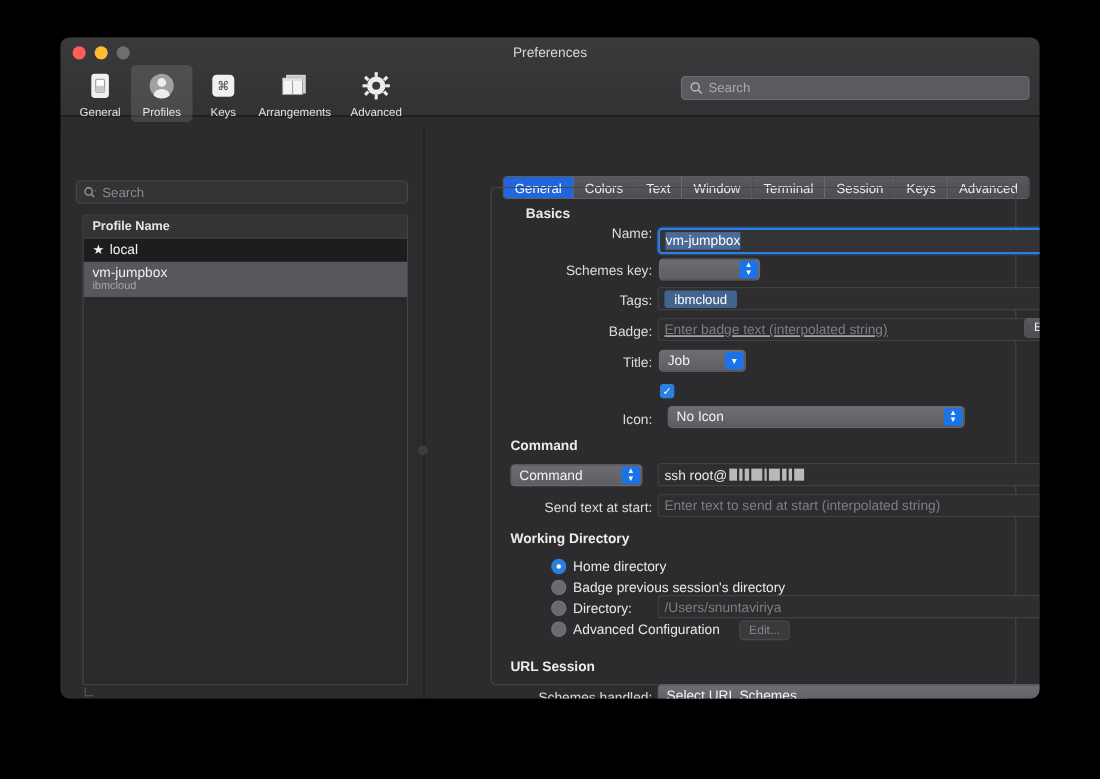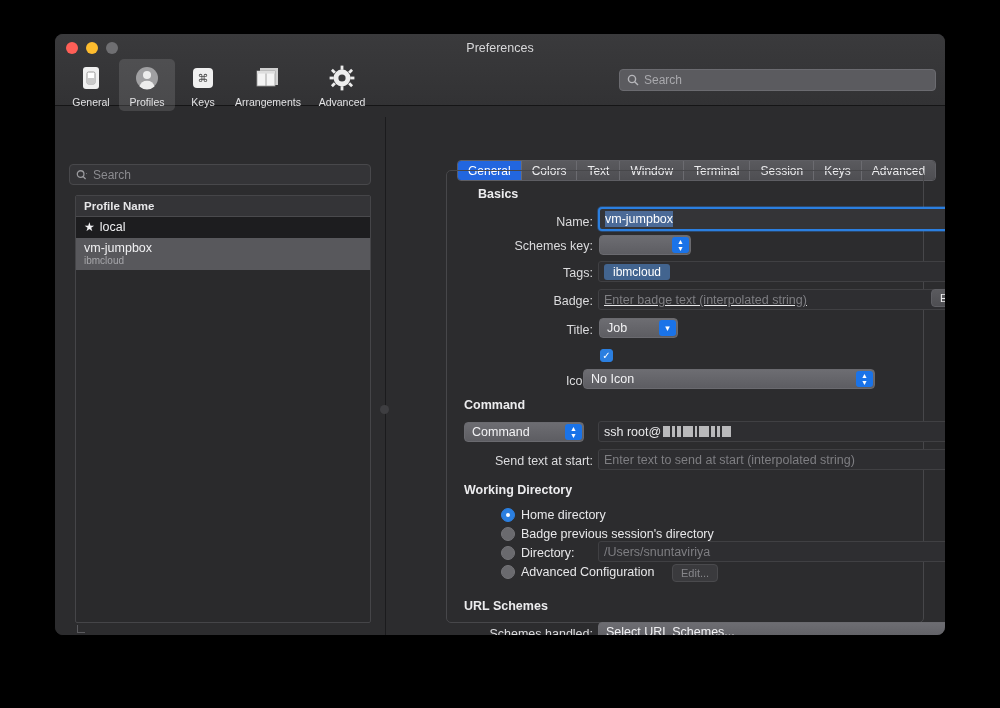"Name:" div.flabel { top: 44px -> 34px }
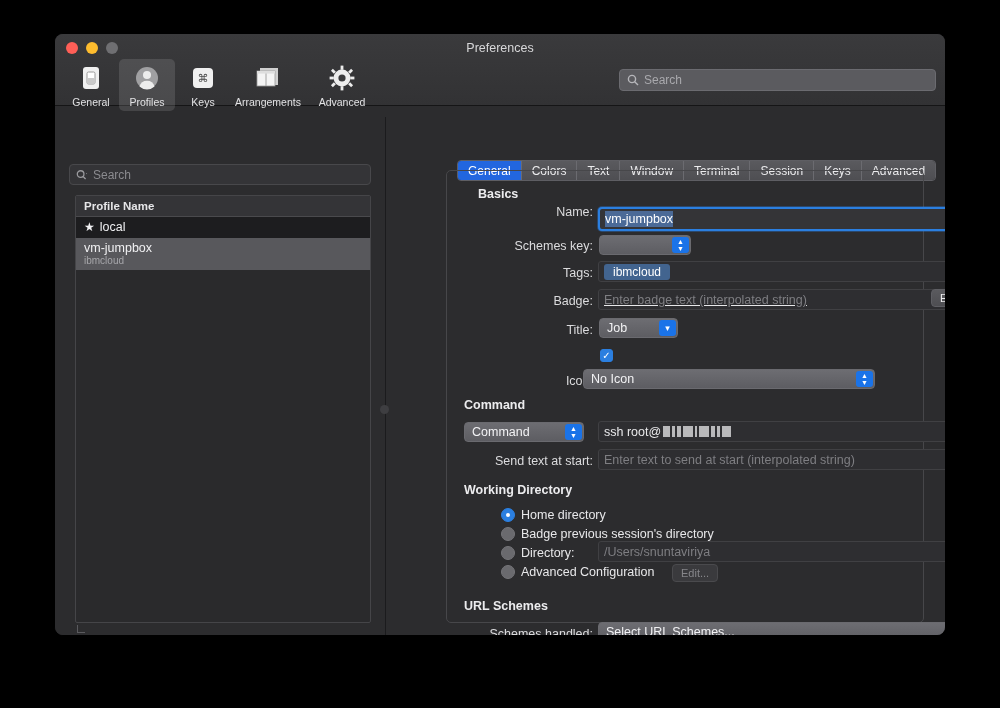"No Icon" div.popup { left: 136px -> 160px; width: 292px -> 270px }
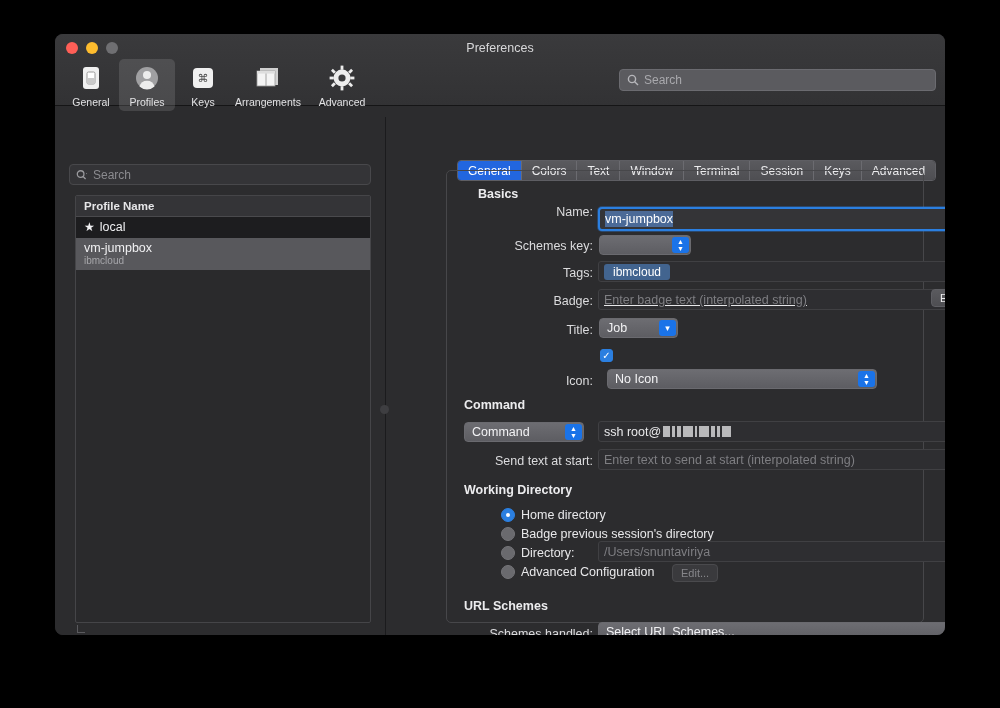"URL Schemes" div.sechead { text: Schemes -> Session }
